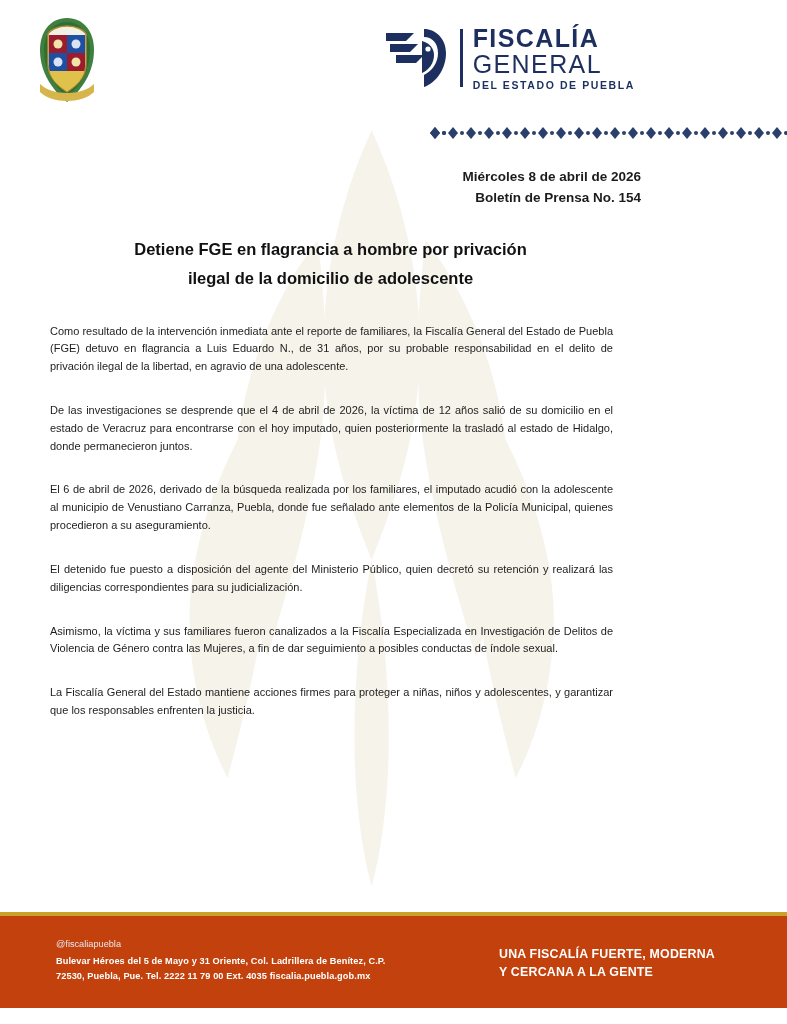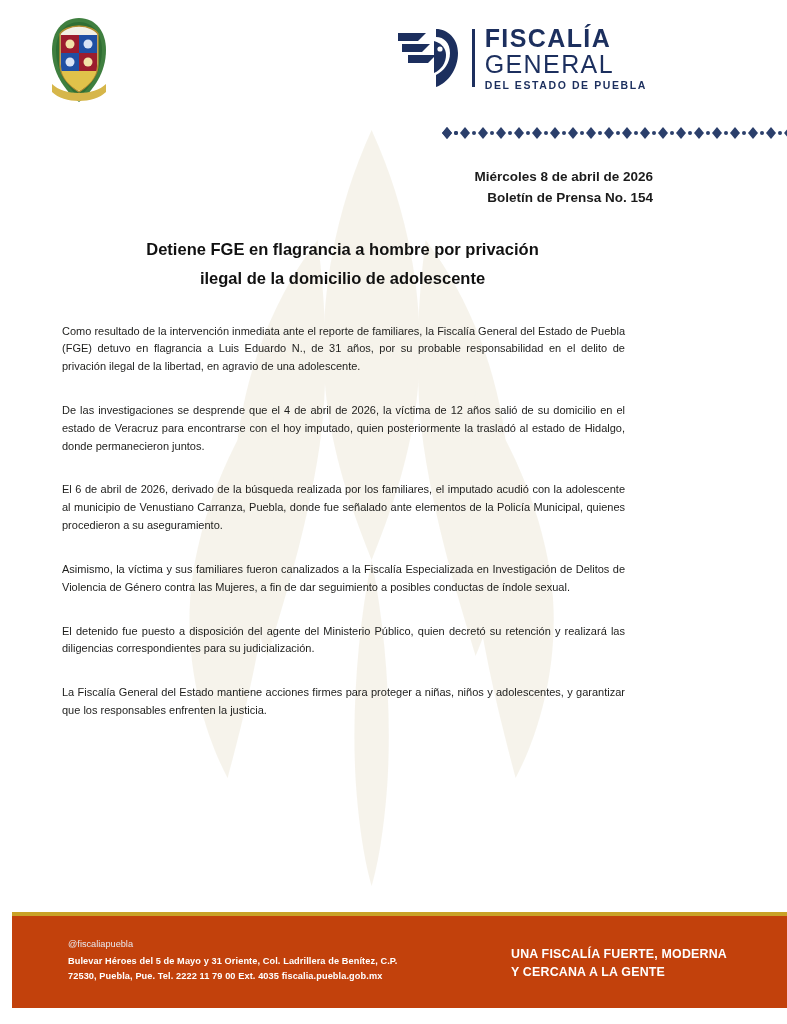"FISCALÍA" .page { margin-left: 12px -> none }
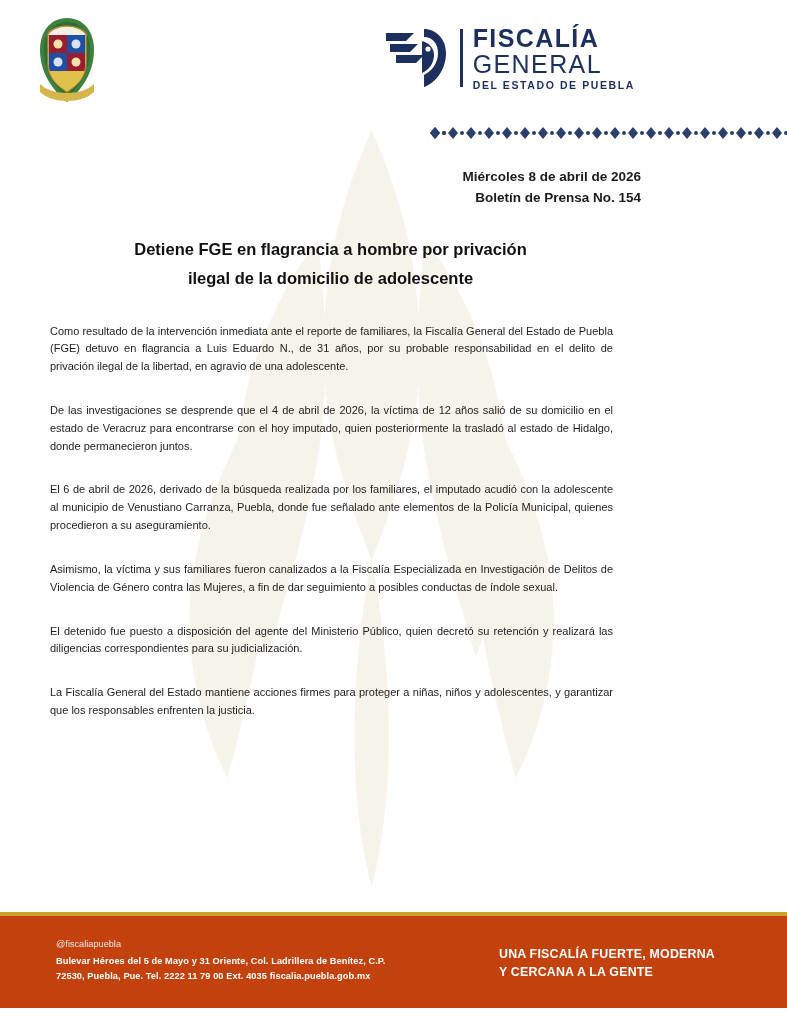"Asimismo, la víctima y sus" p { order: before "El detenido fue puesto a" -> after "El detenido fue puesto a" }
